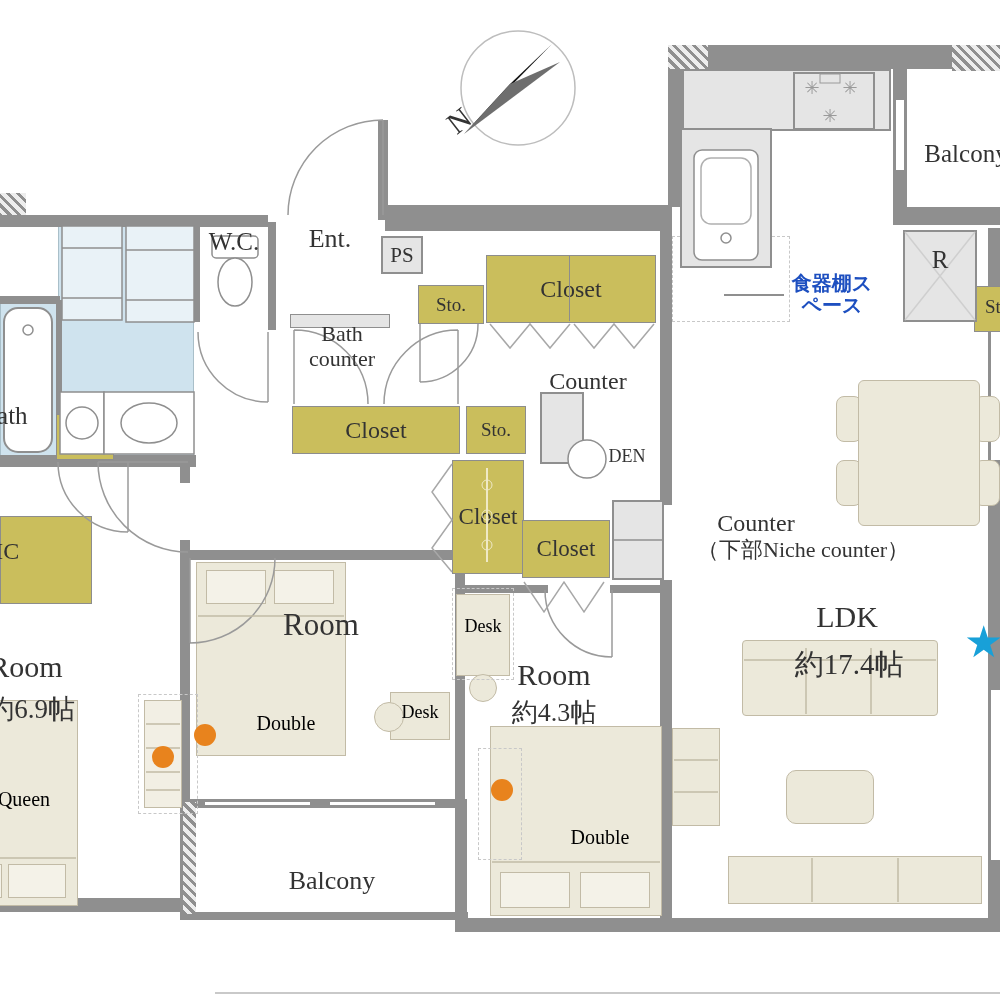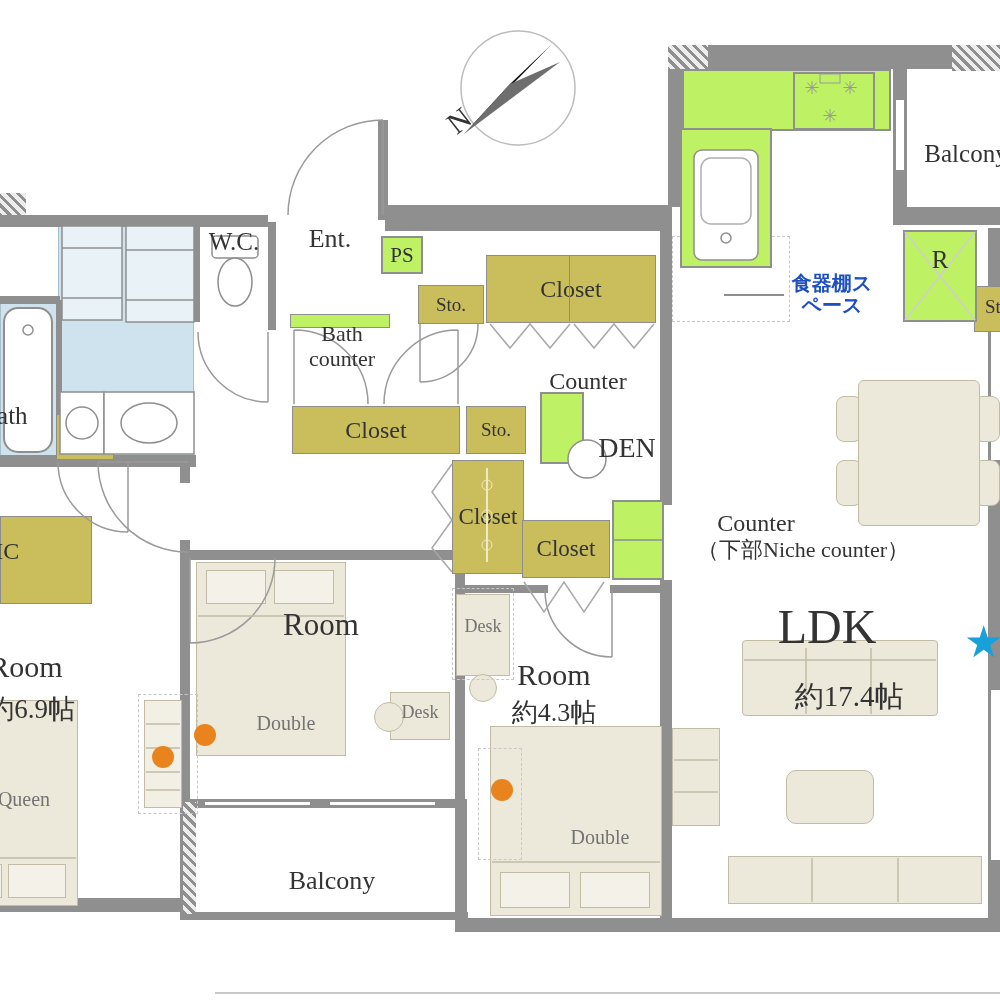"PS" .wbox { background: #bef264 -> #e5e5e5 }
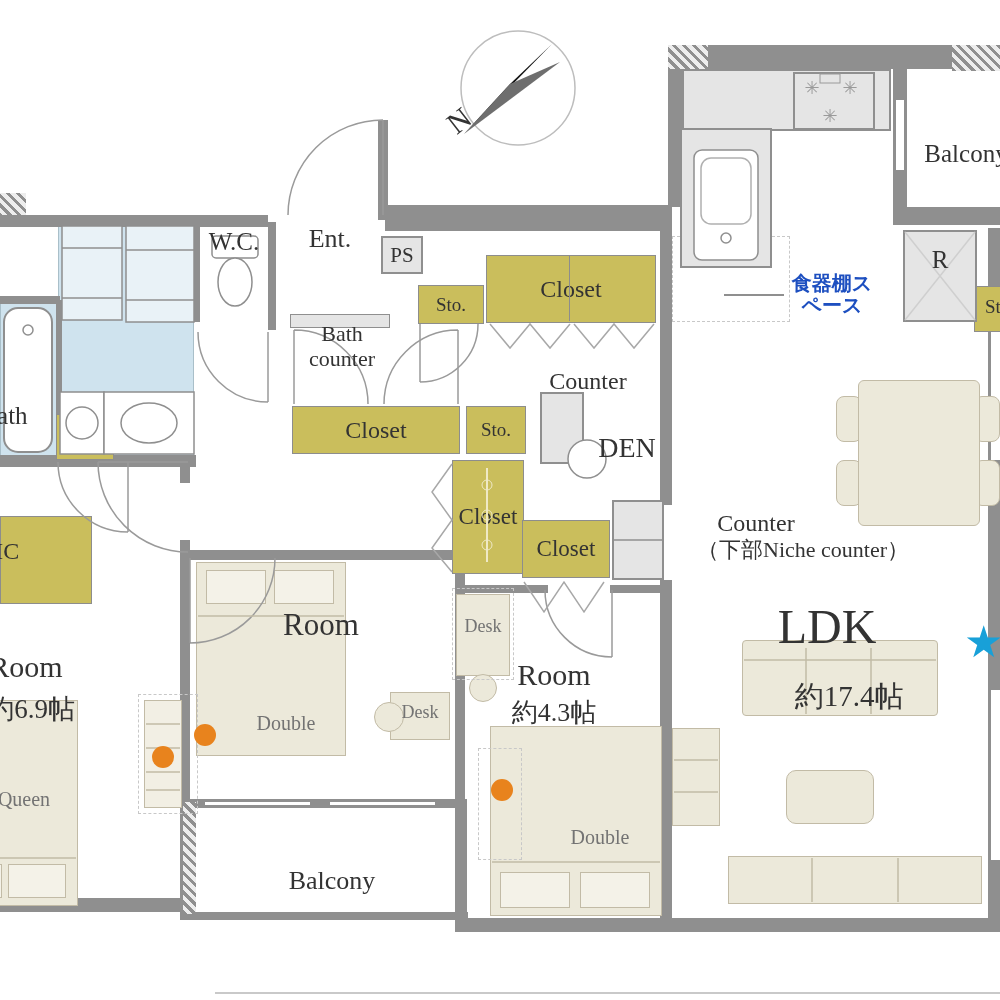"DEN" div.lab { font-size: 28px -> 18px; top: 432px -> 446px }
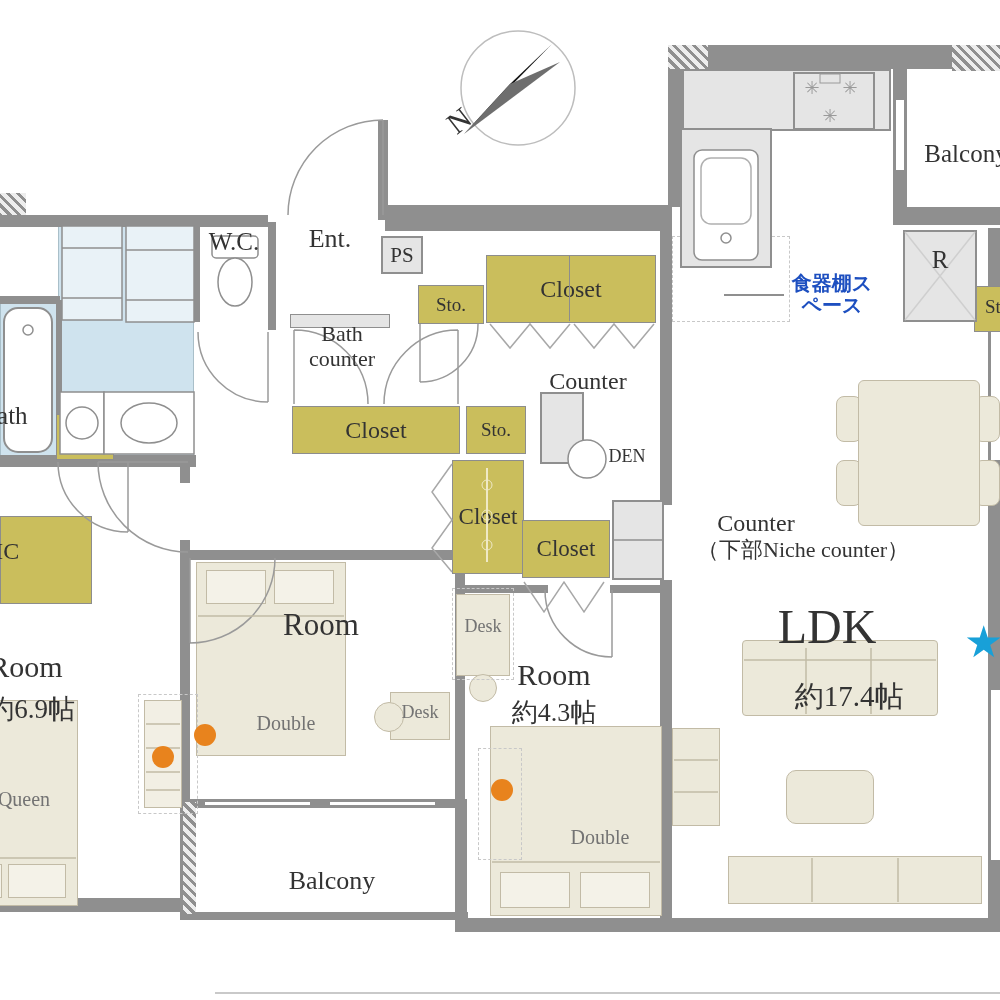"Desk" .sub { color: #737373 -> #000000 }
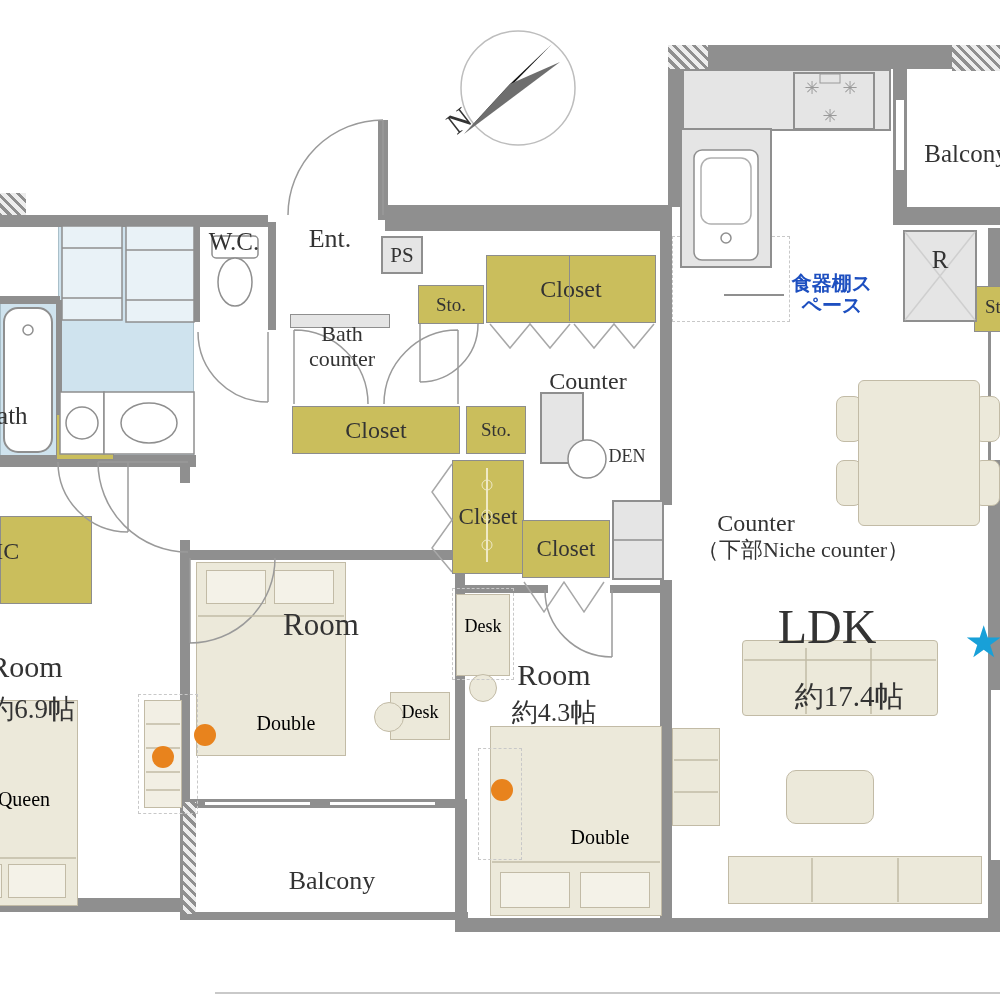"LDK" div.lab { font-size: 48px -> 30px; left: 766px -> 786px }
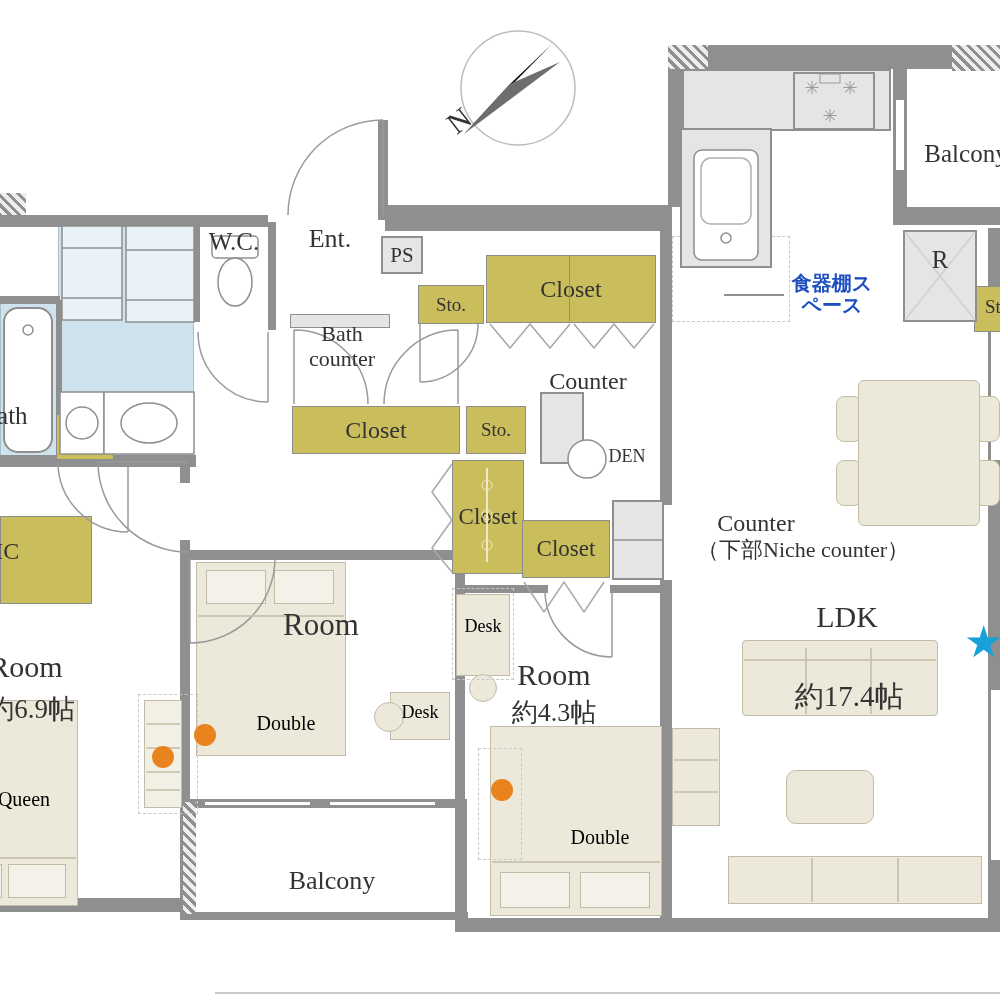"約17.4帖" div.lab { top: 680px -> 648px }
